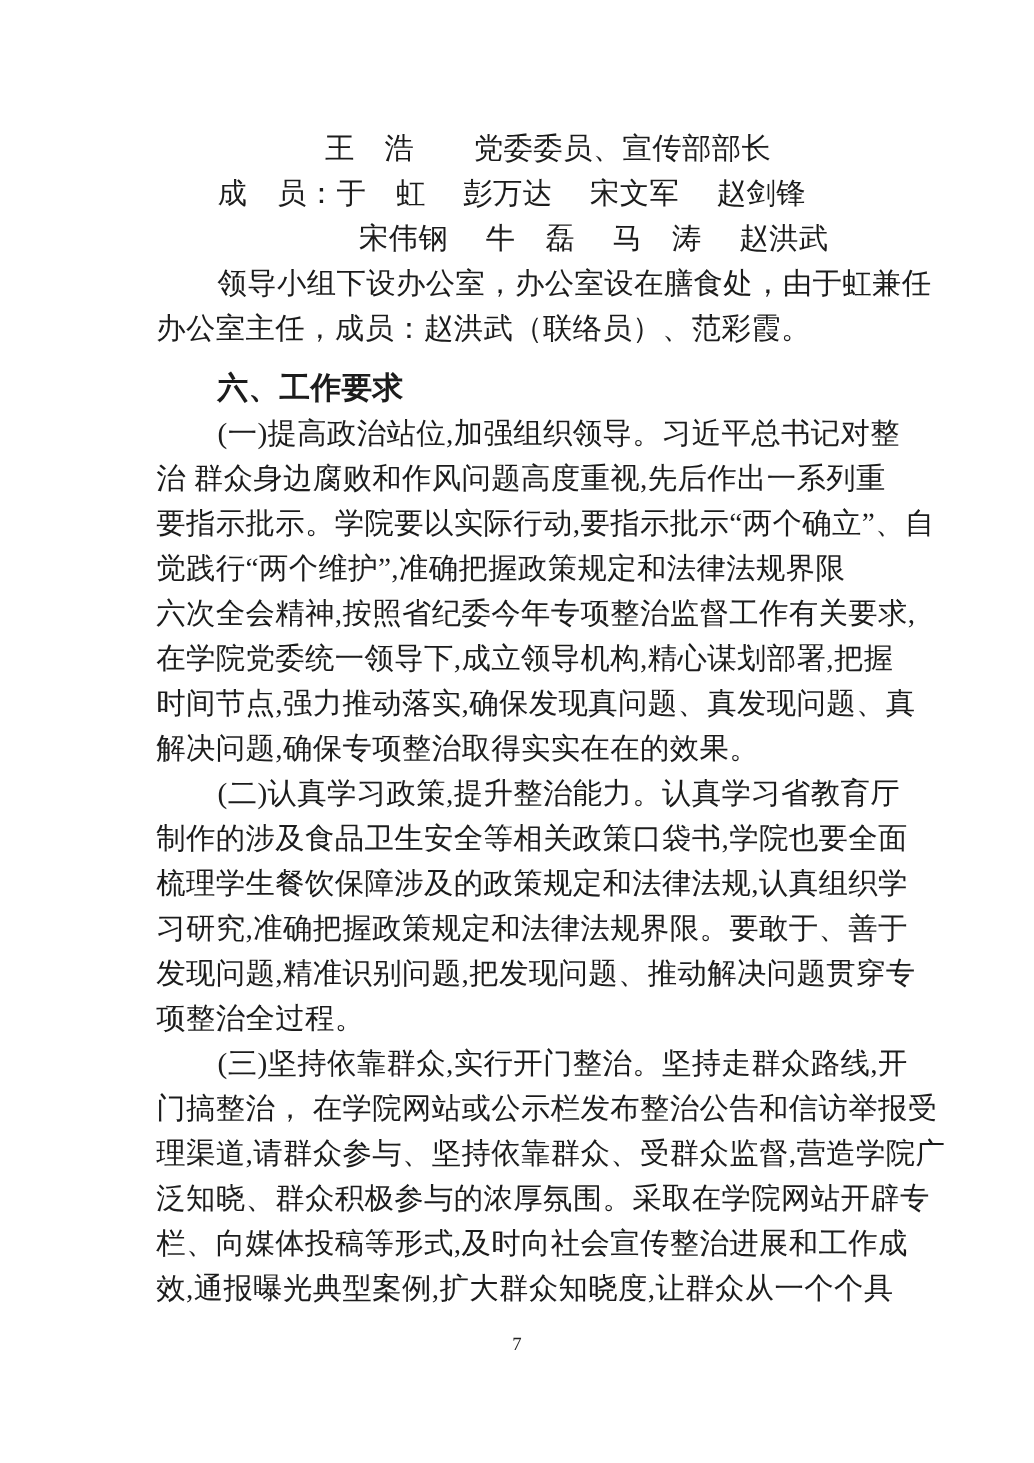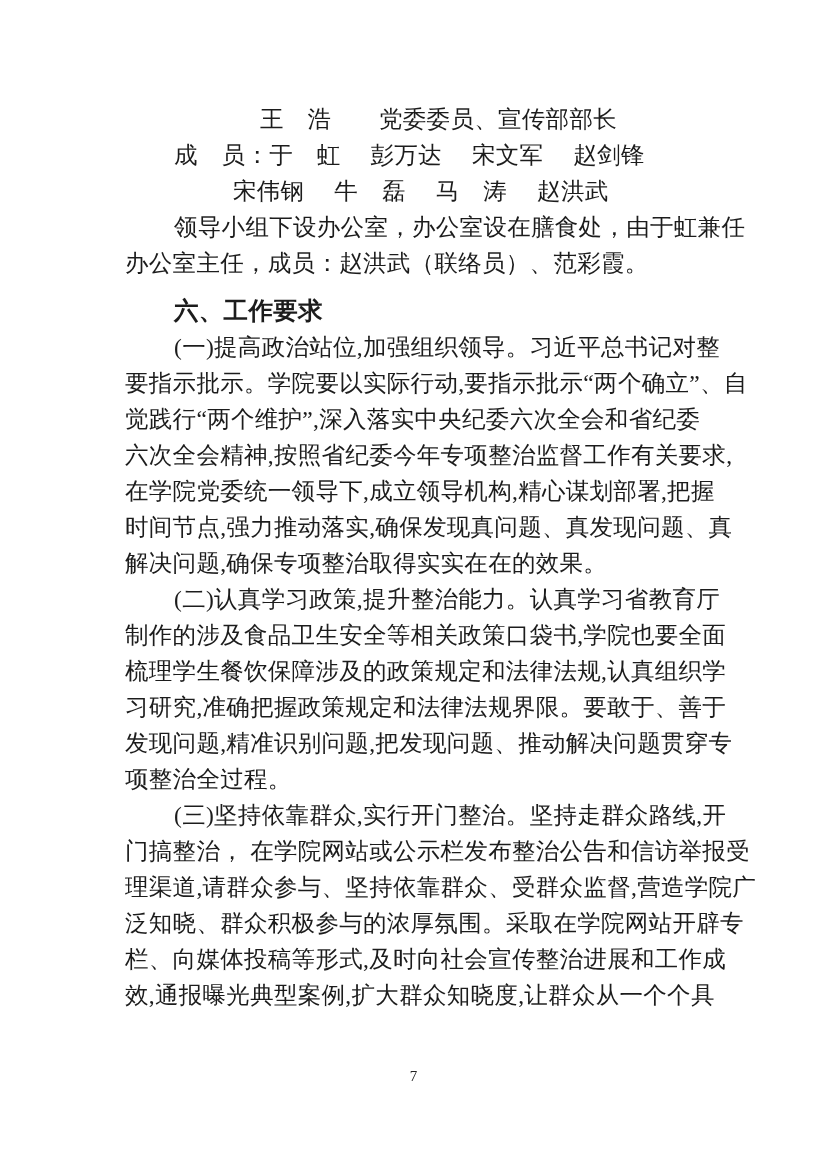"宋伟钢 牛 磊 马 涛" .i3 { text-align: none -> center }
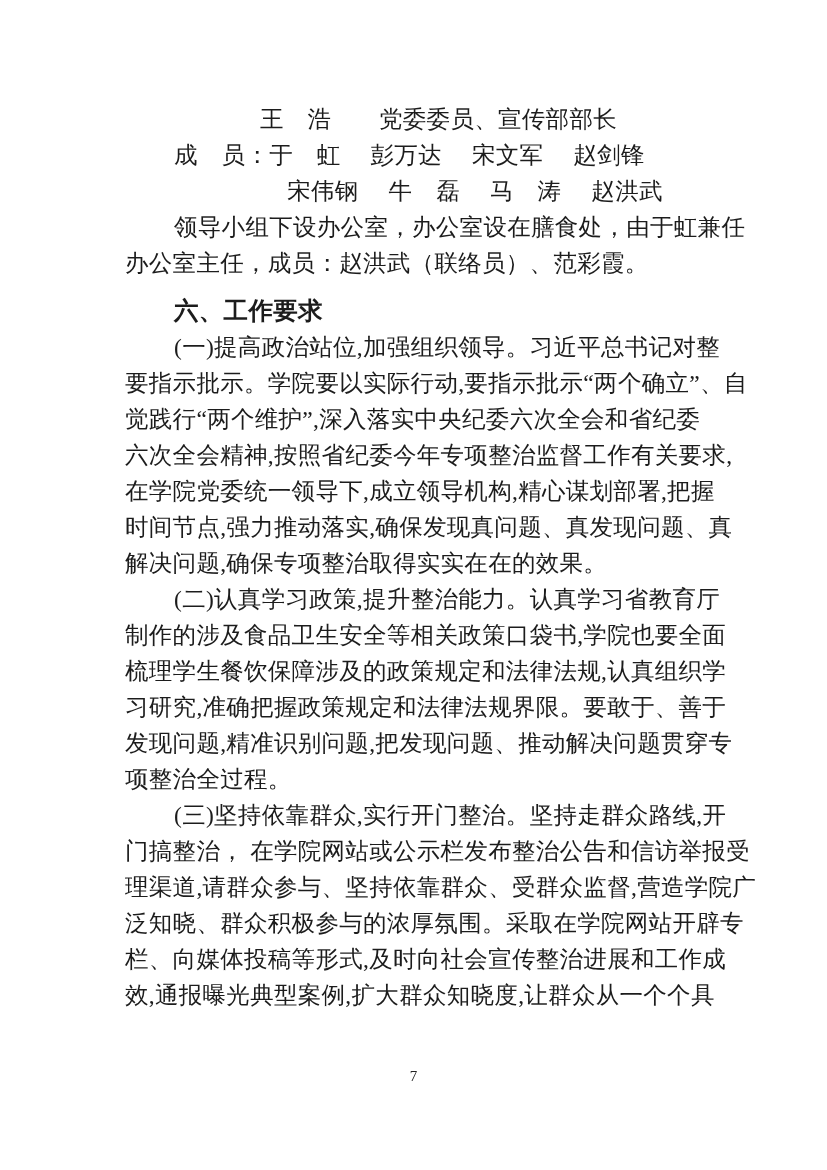"治 群众身边腐败和作风问题高度重视,先后作出一系列重" div.ln { html: none -> <div>治 群众身边腐败和作风问题高度重视,先后作出一系列重</div> }
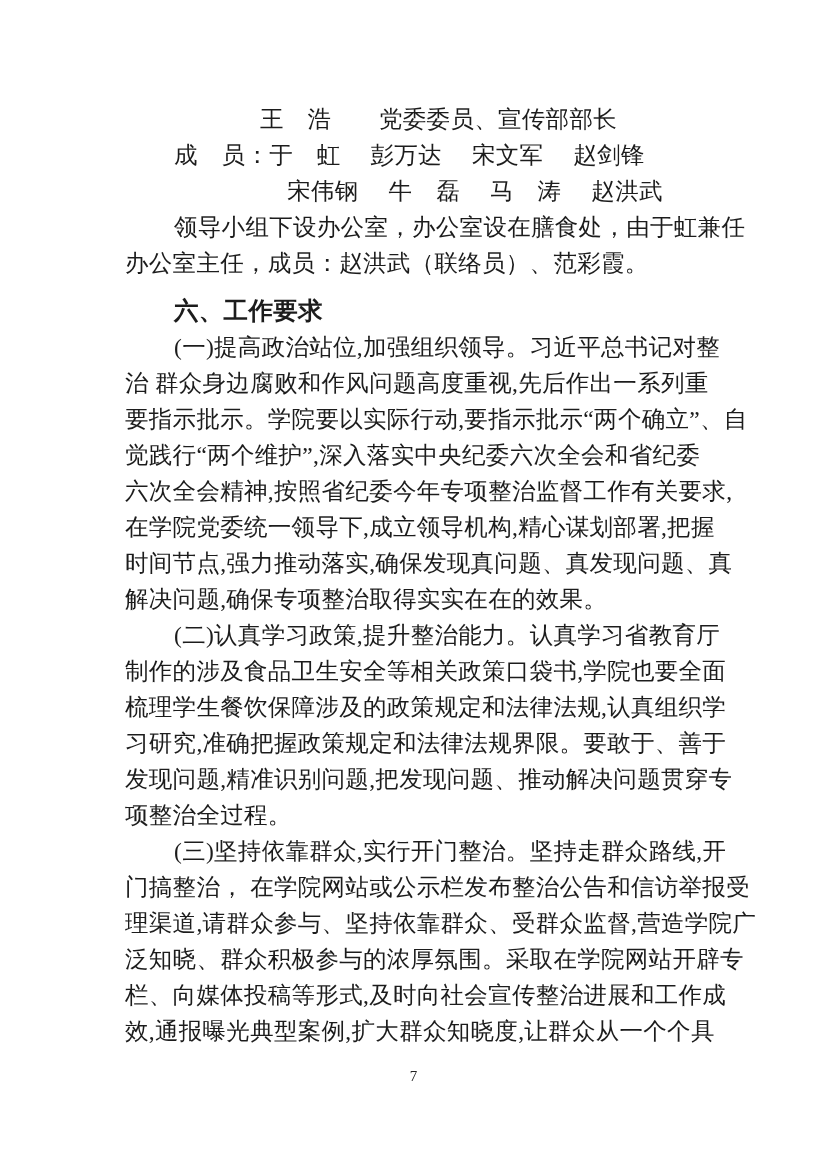"觉践行“两个维护”,深入落实中央纪委六次全会和省纪委" div.ln { text: ,深入落实中央纪委六次全会和省纪委 -> ,准确把握政策规定和法律法规界限 }
